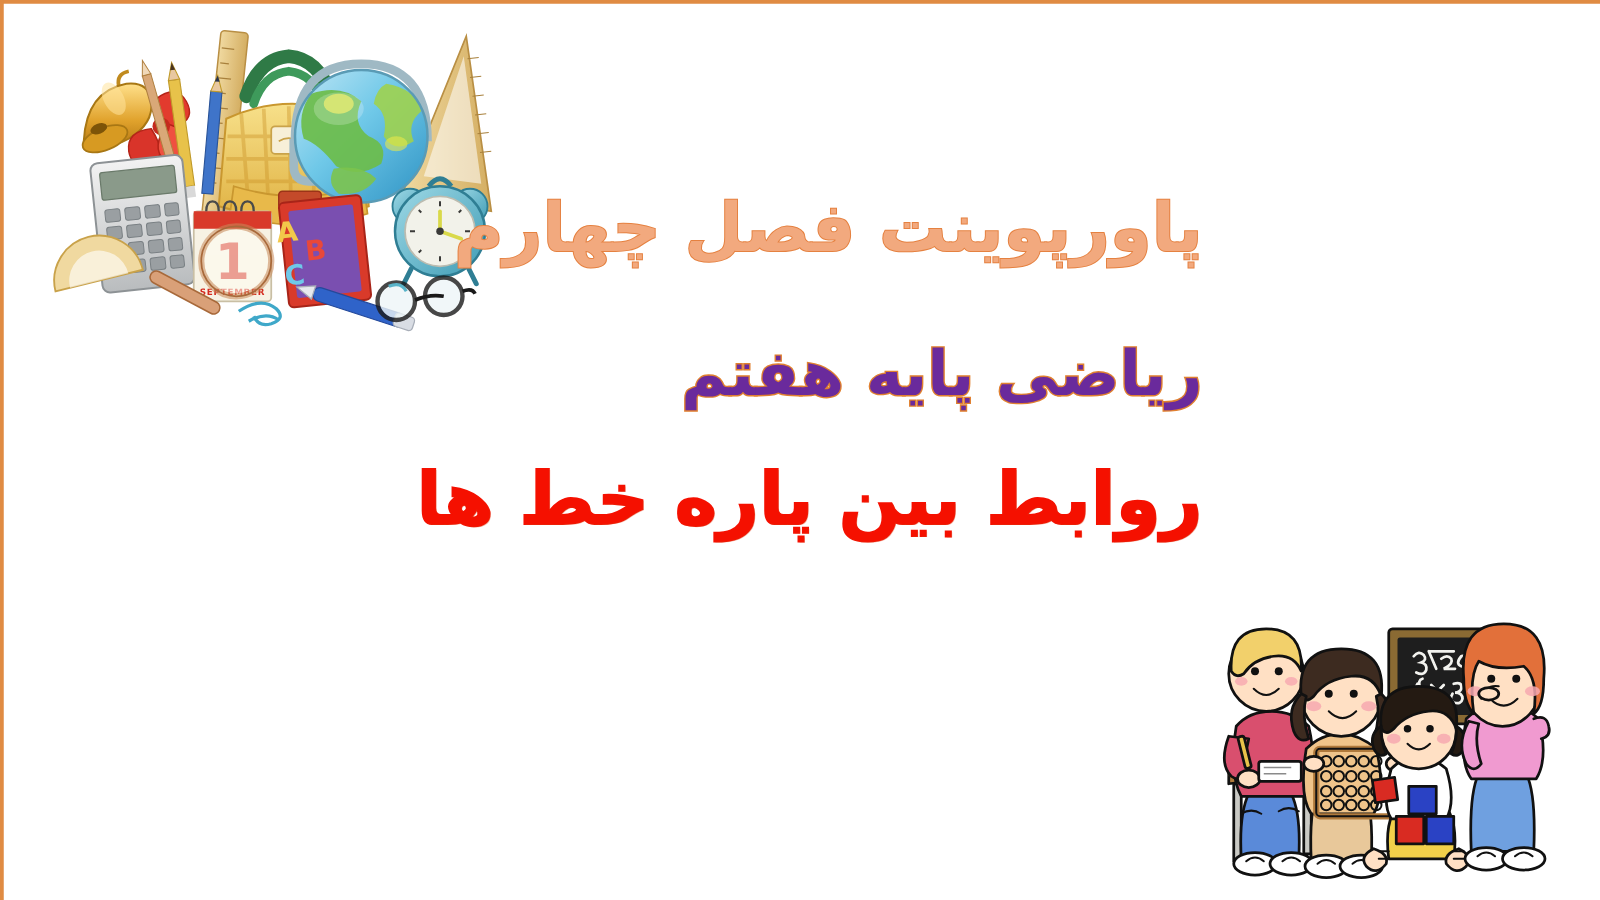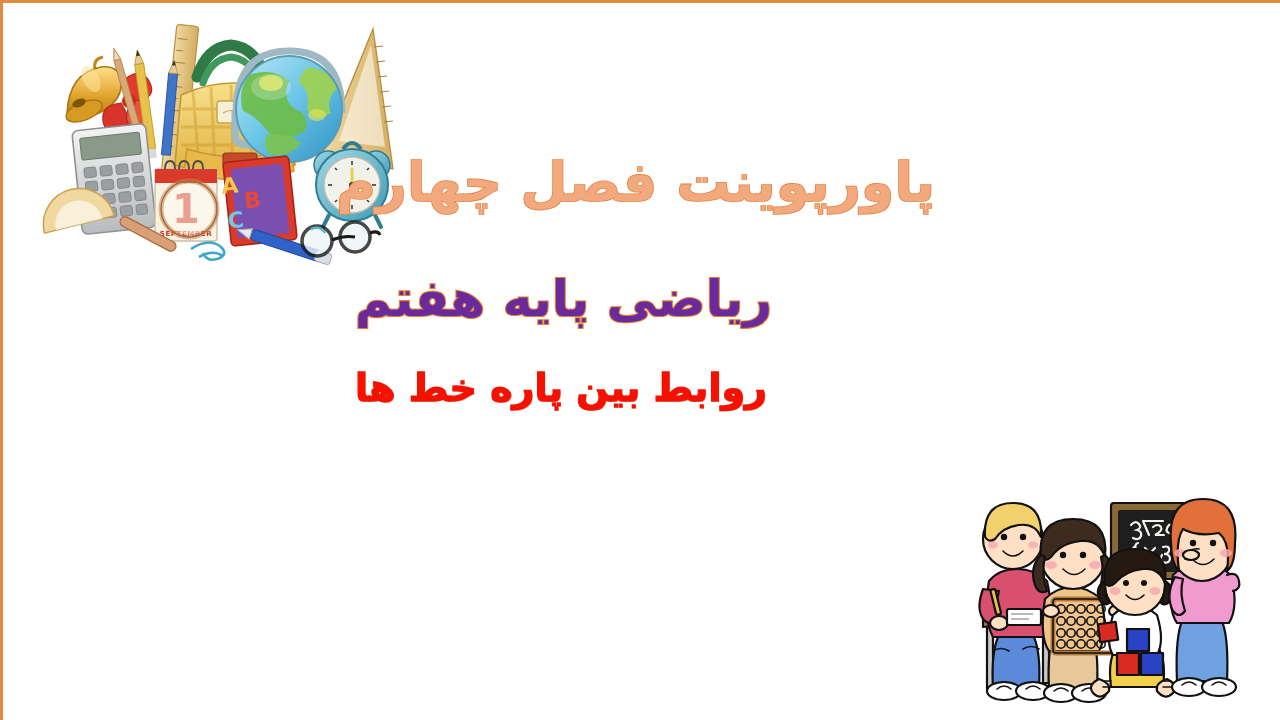"پاورپوینت فصل چهارم" .text-stack { left: 352px -> 379px; text-align: left -> right }
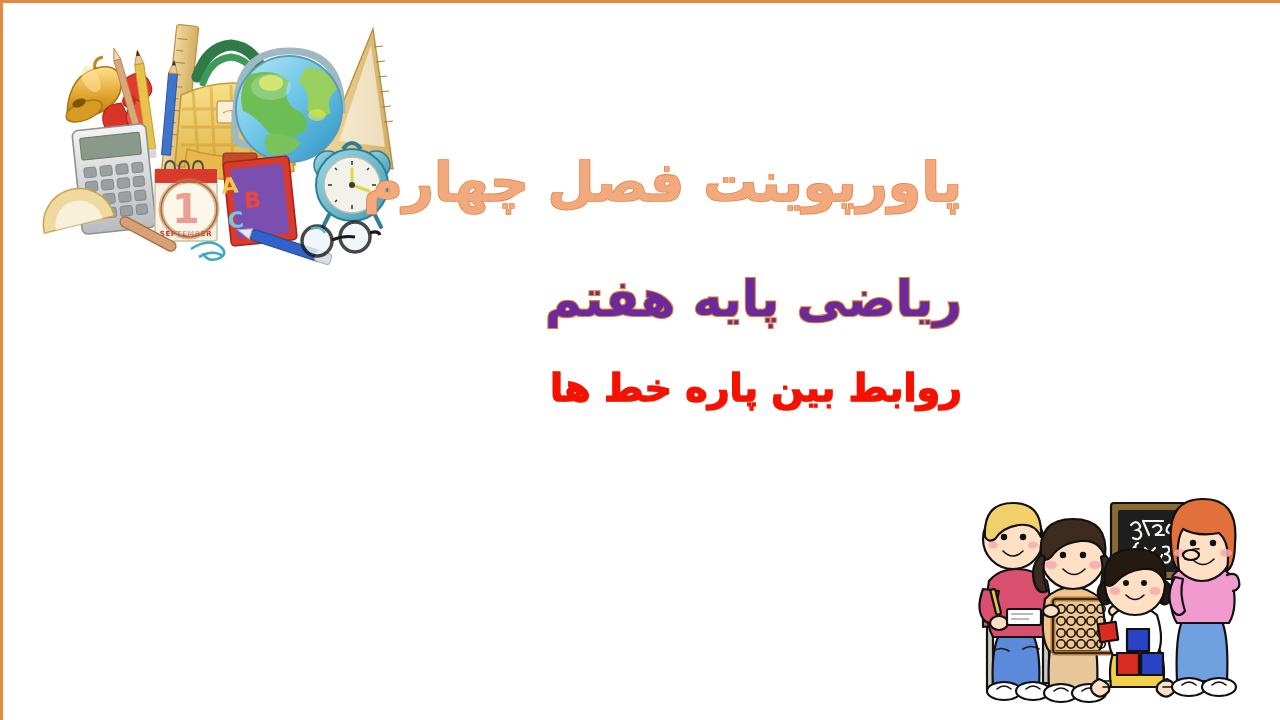"روابط بین پاره خط ها" .line-topic { font-size: 38px -> 58px }
